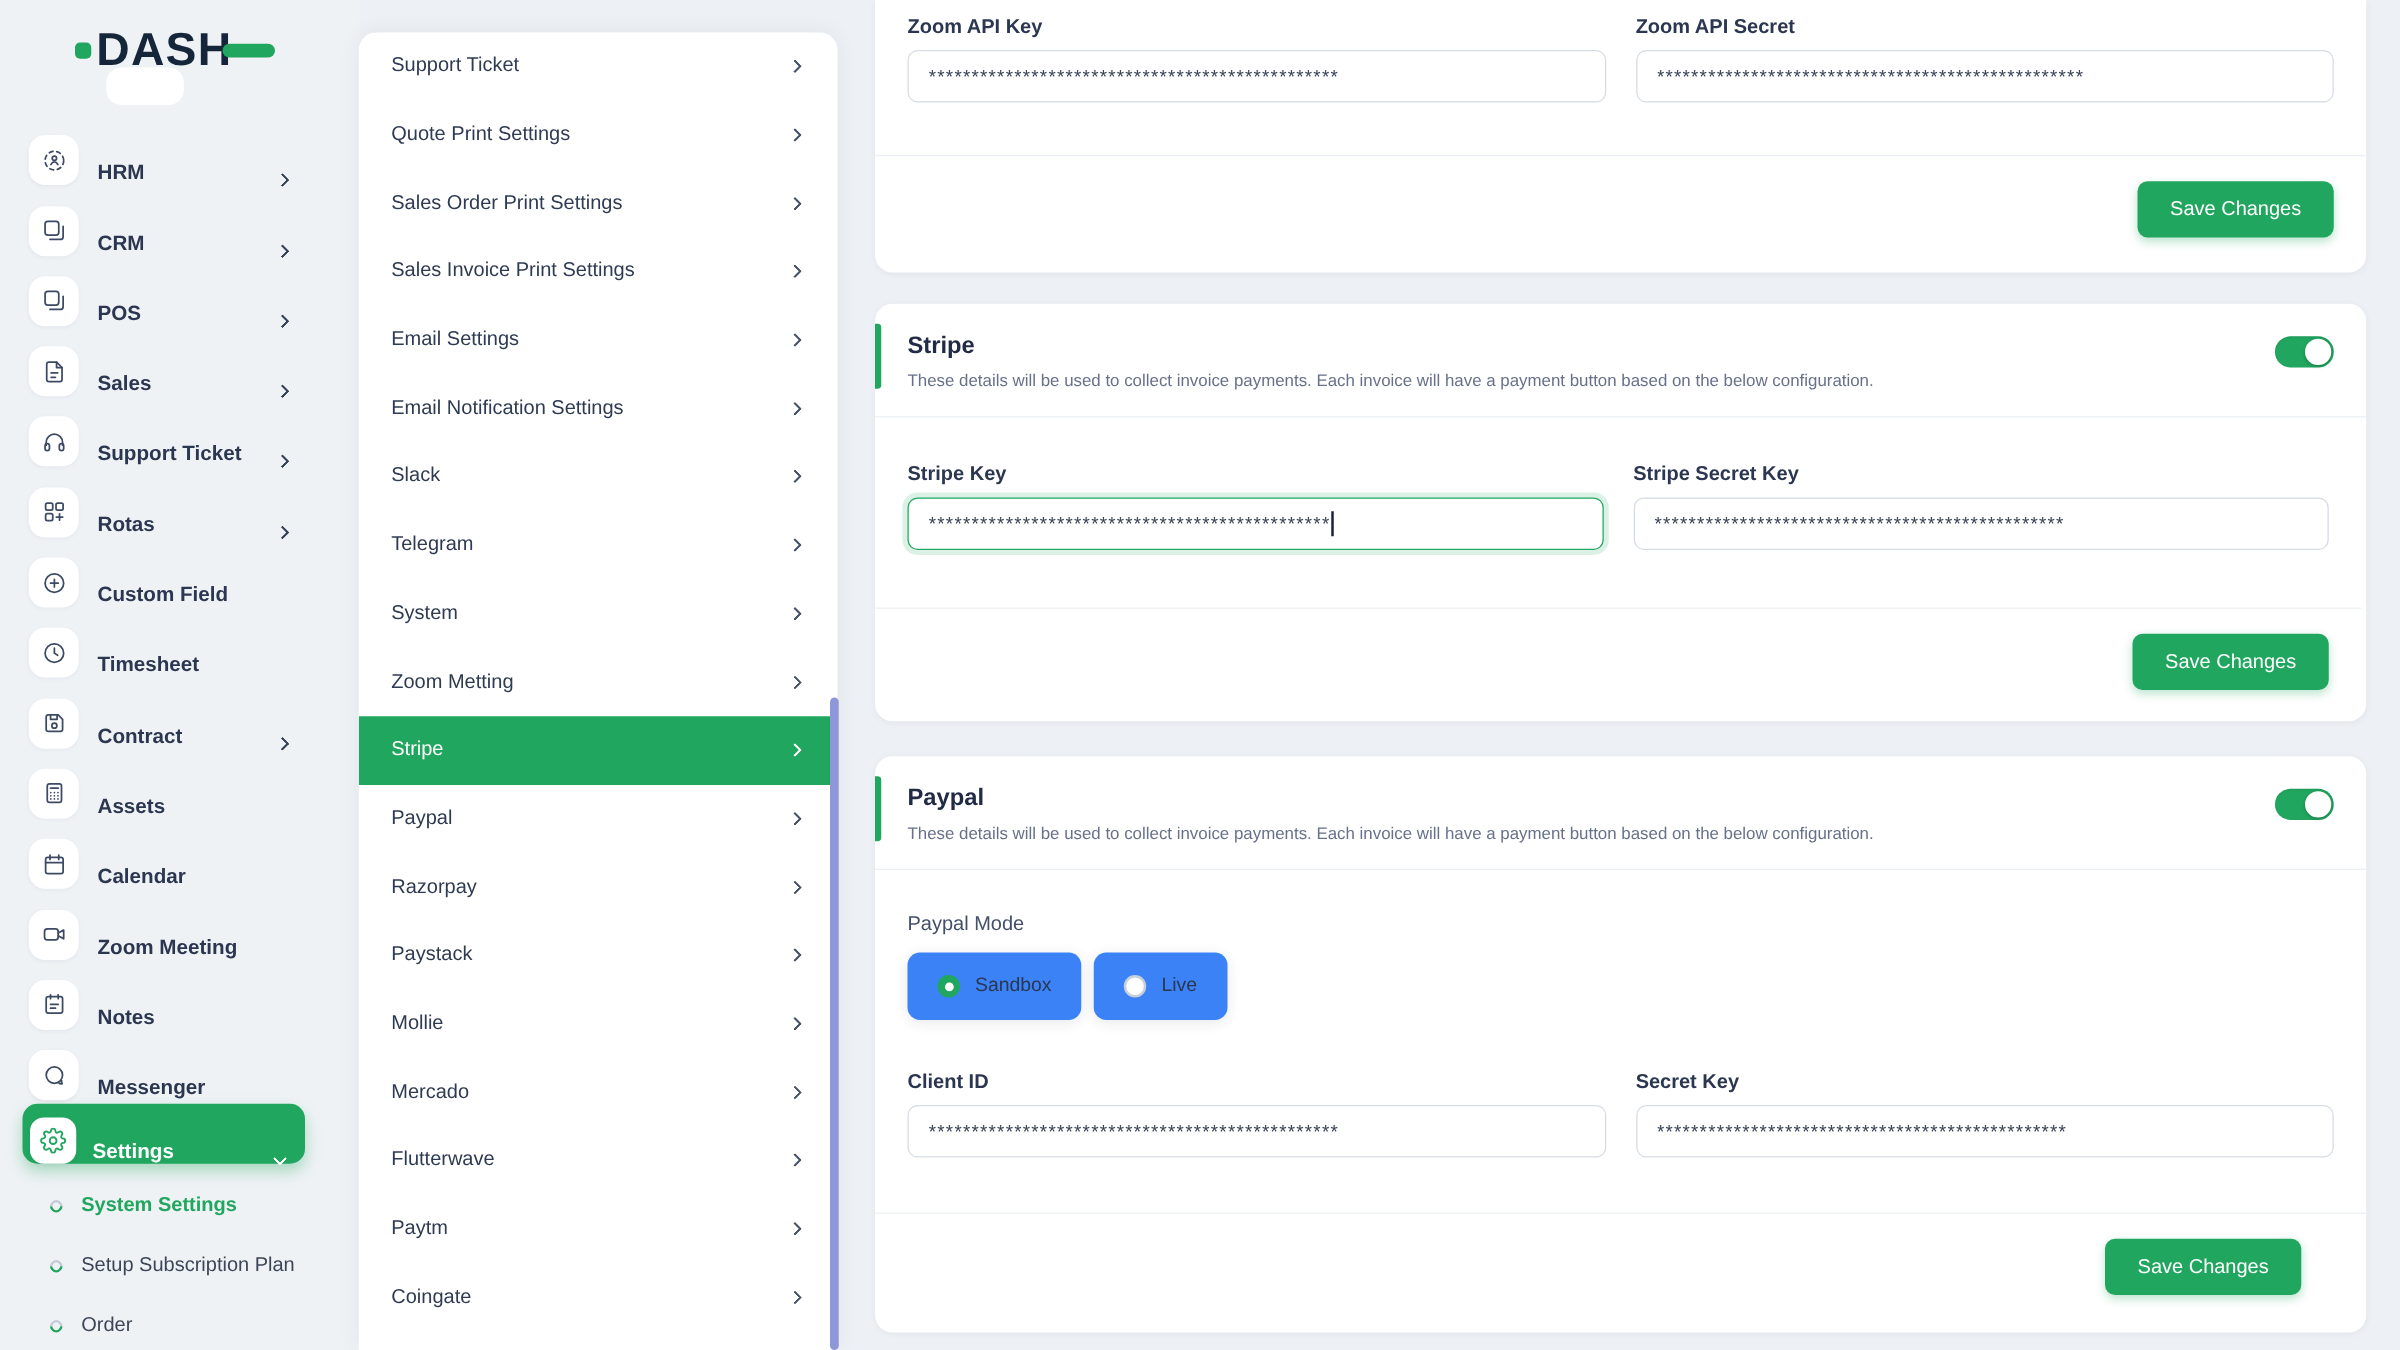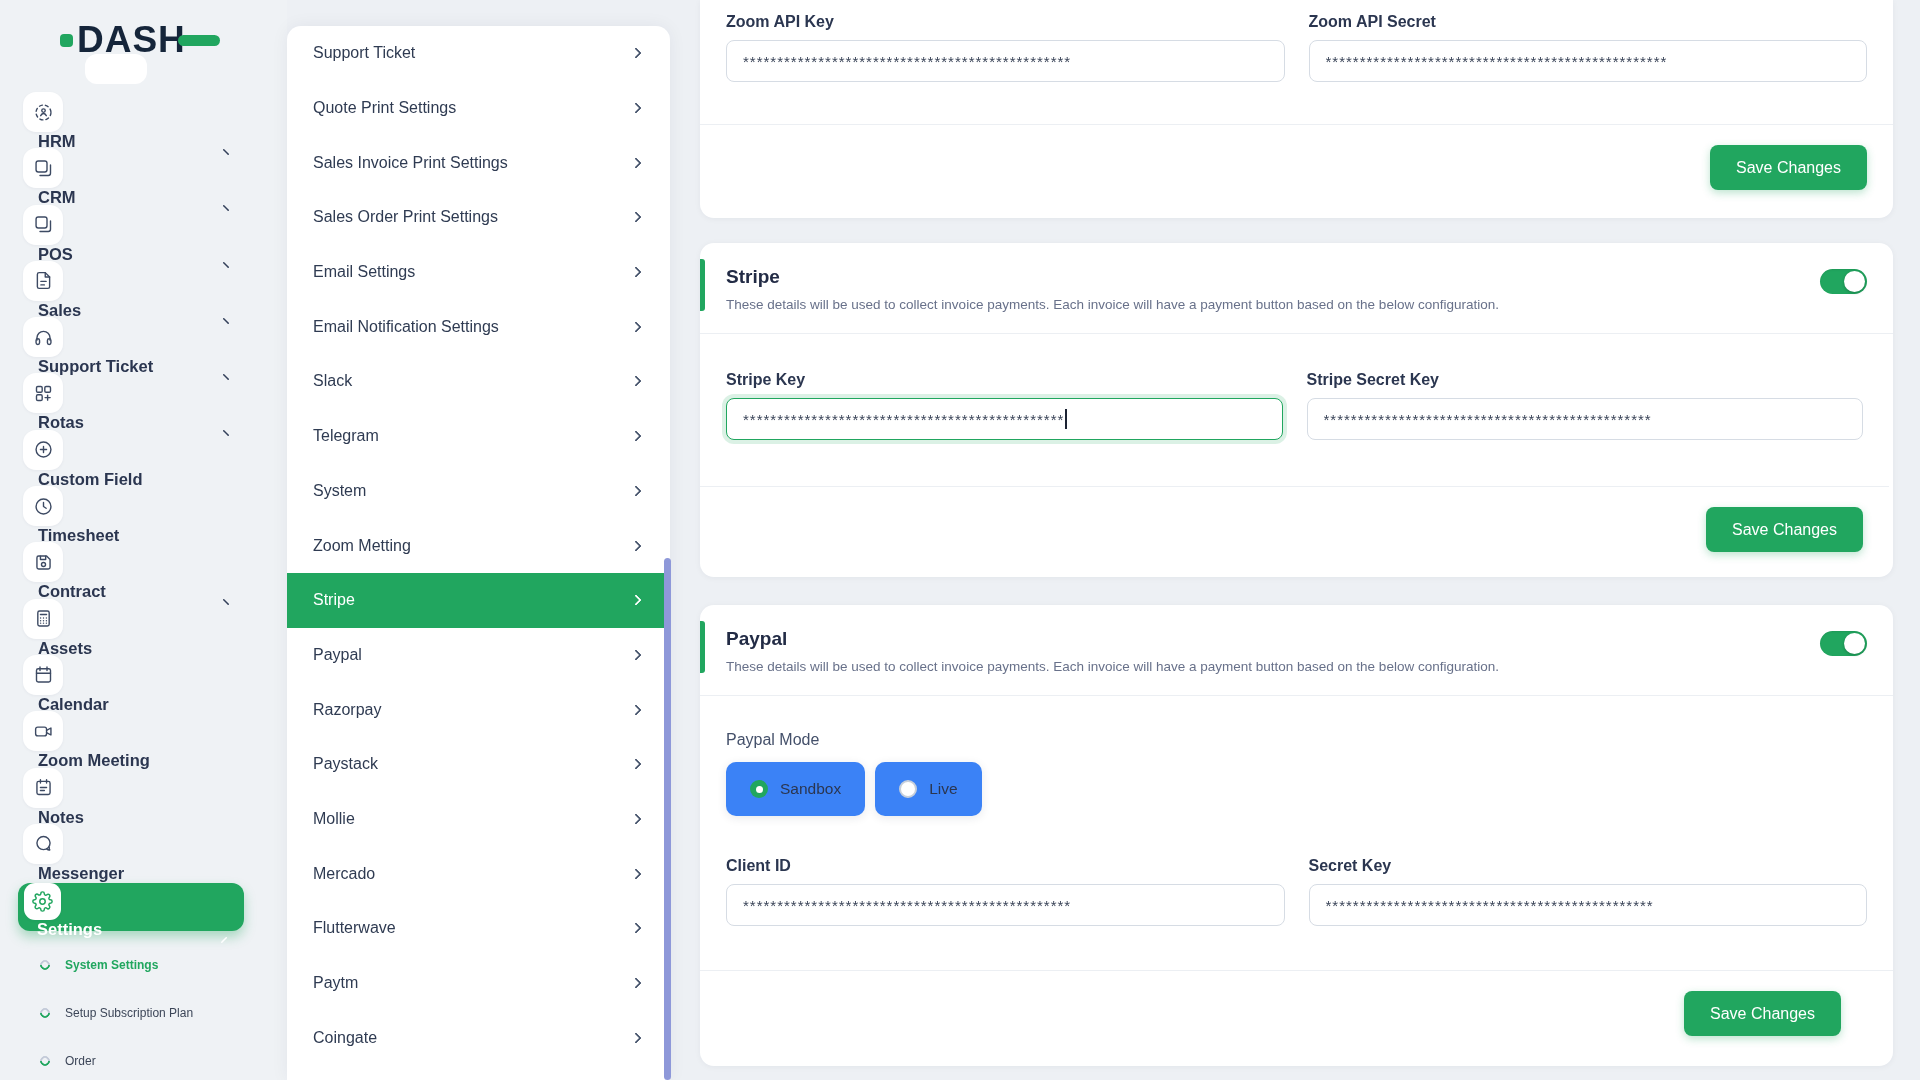"HRM" .srow { align-items: flex-start -> flex-end; flex-direction: column -> none }
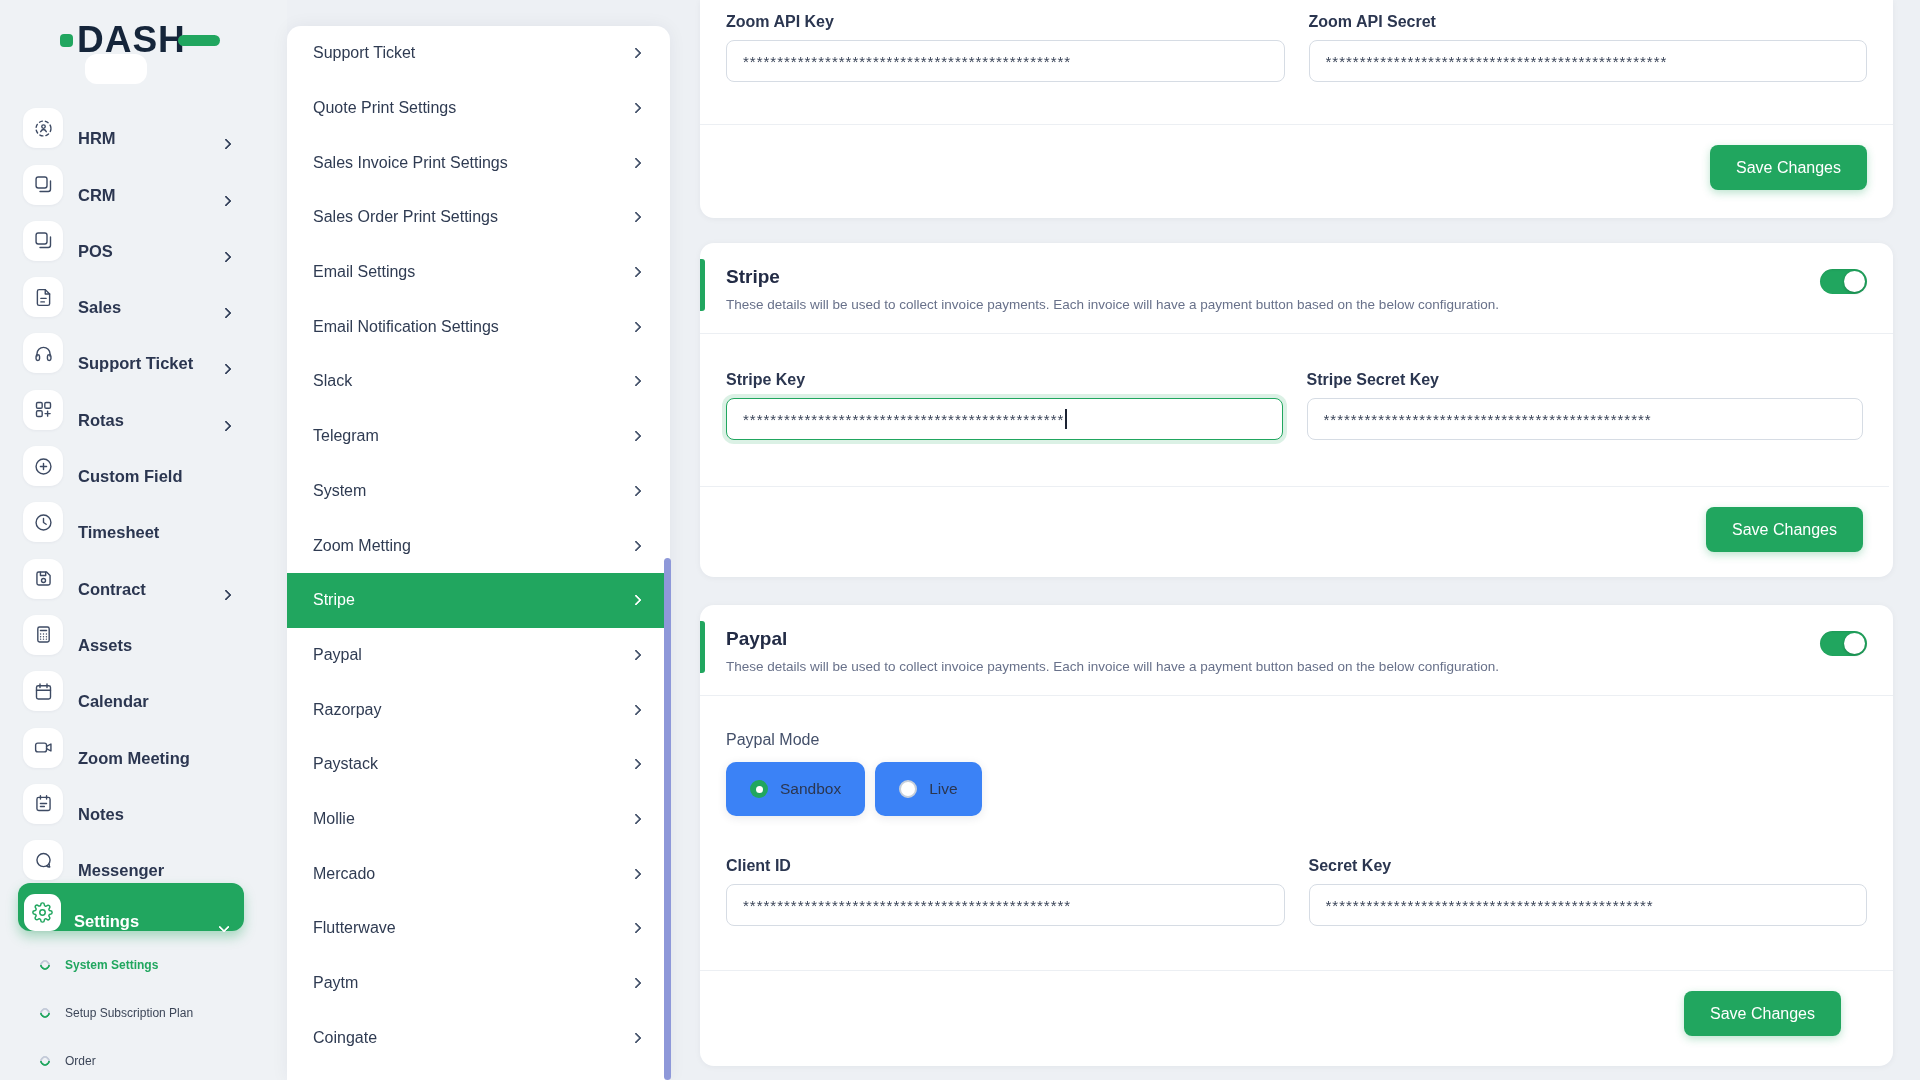"Sales Invoice Print Settings" div.snav-row { order: before "Sales Order Print Settings" -> after "Sales Order Print Settings" }
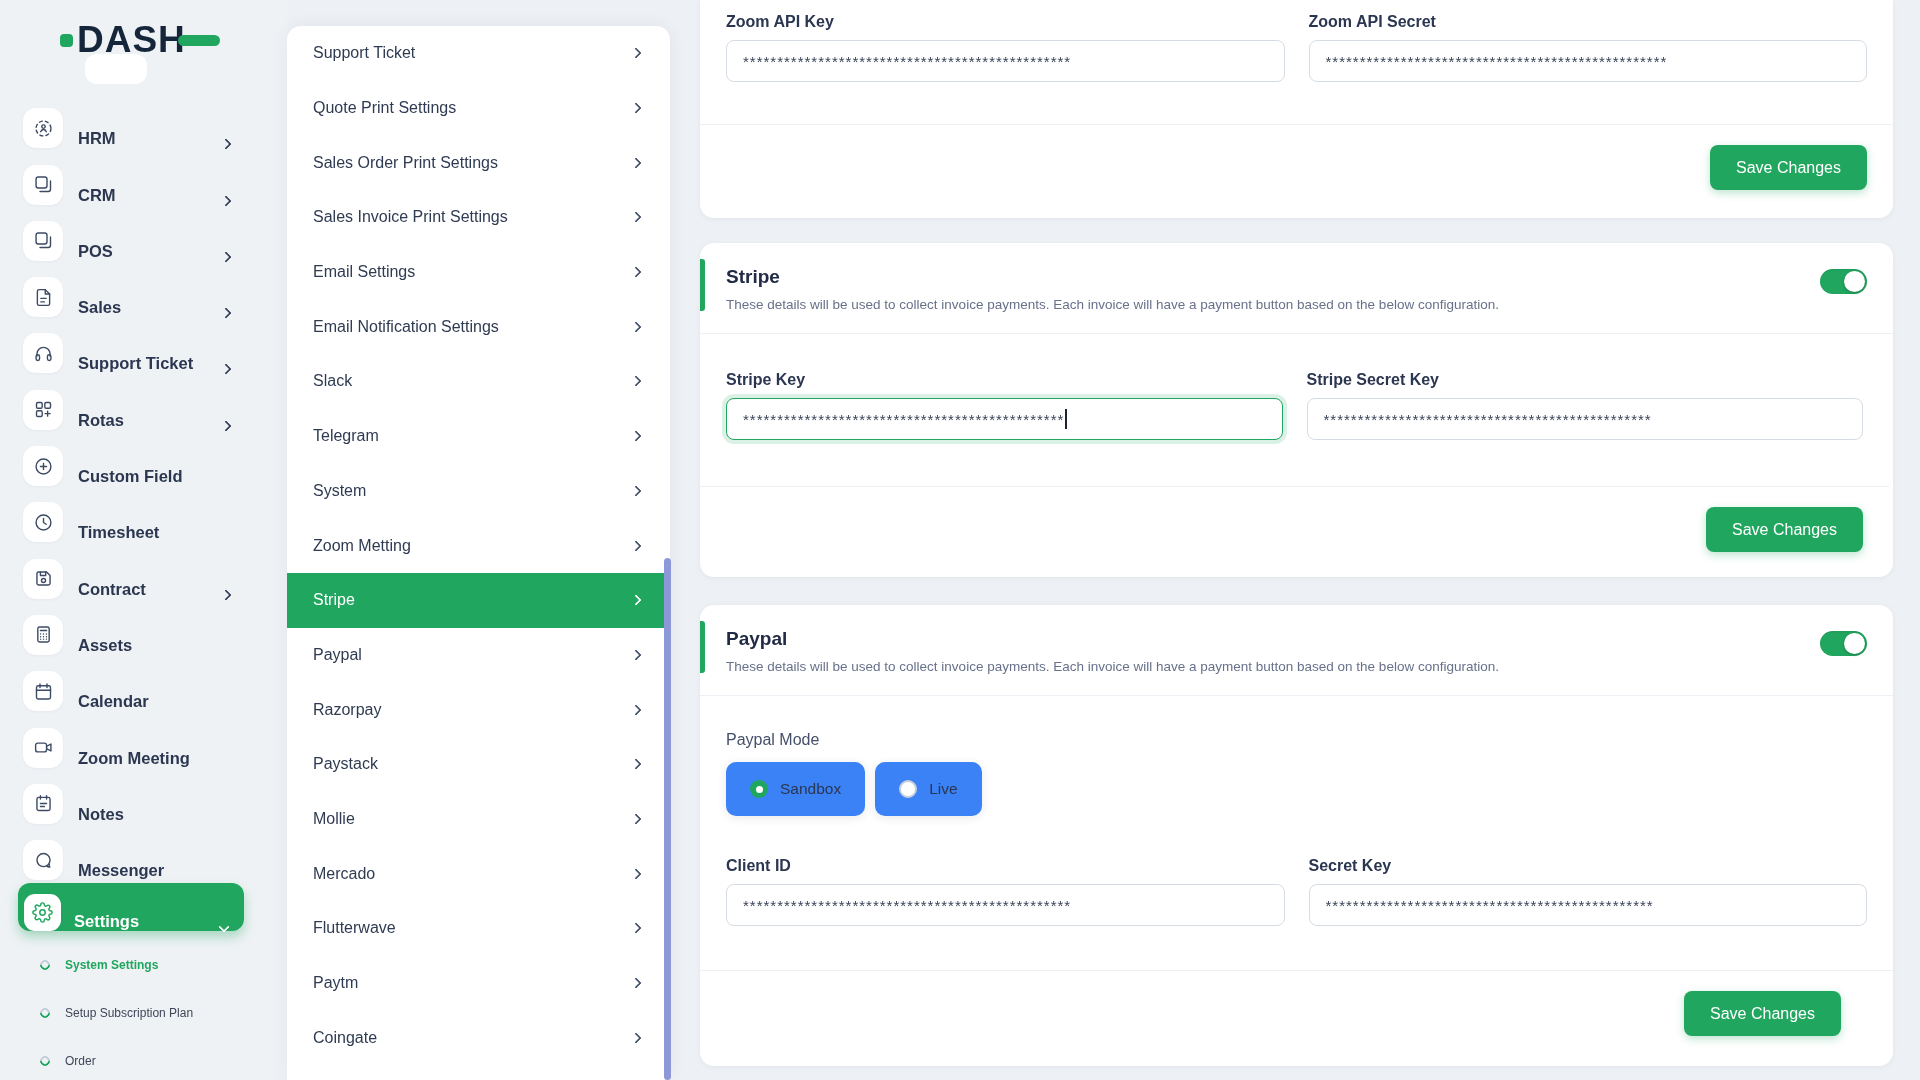"System Settings" .sublabel { font-size: 12px -> 16px }
